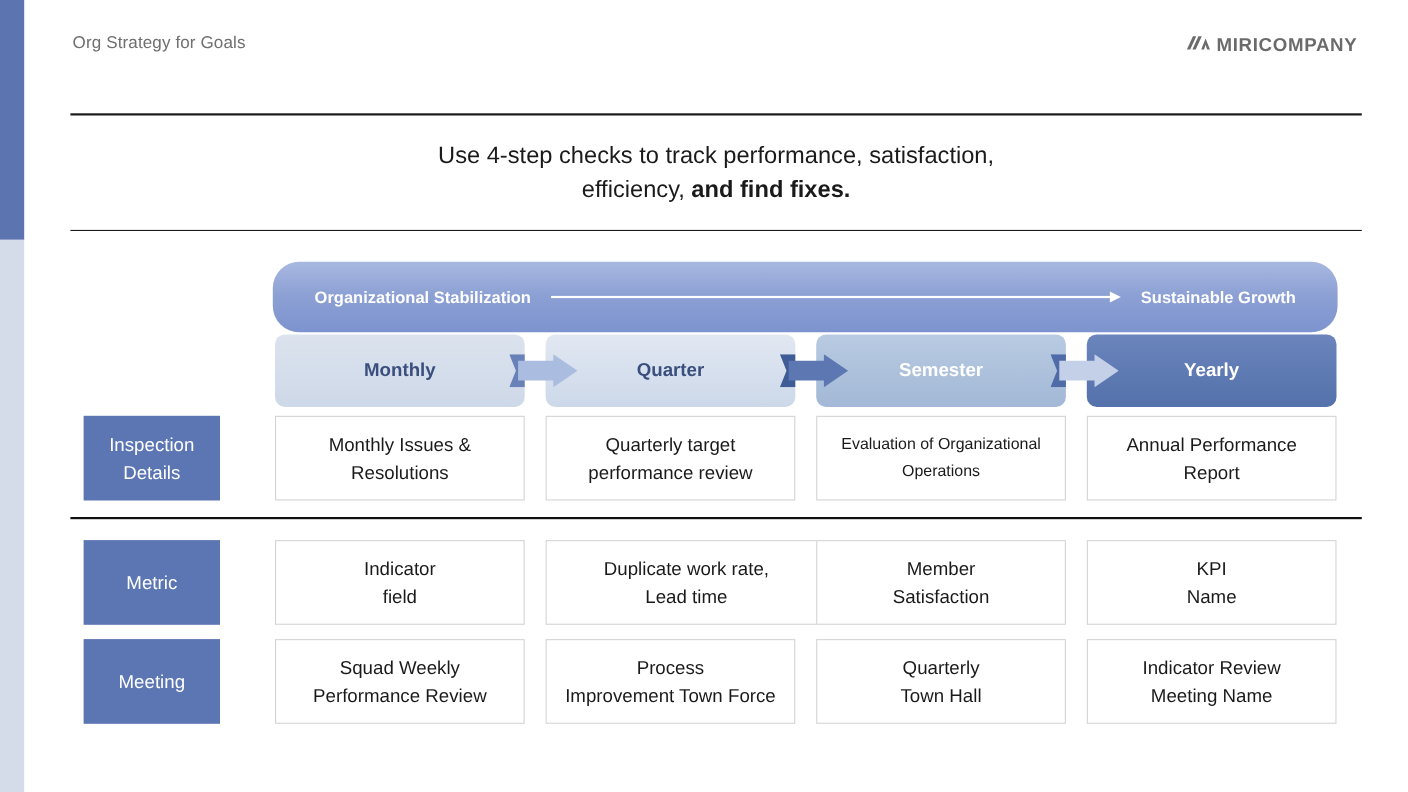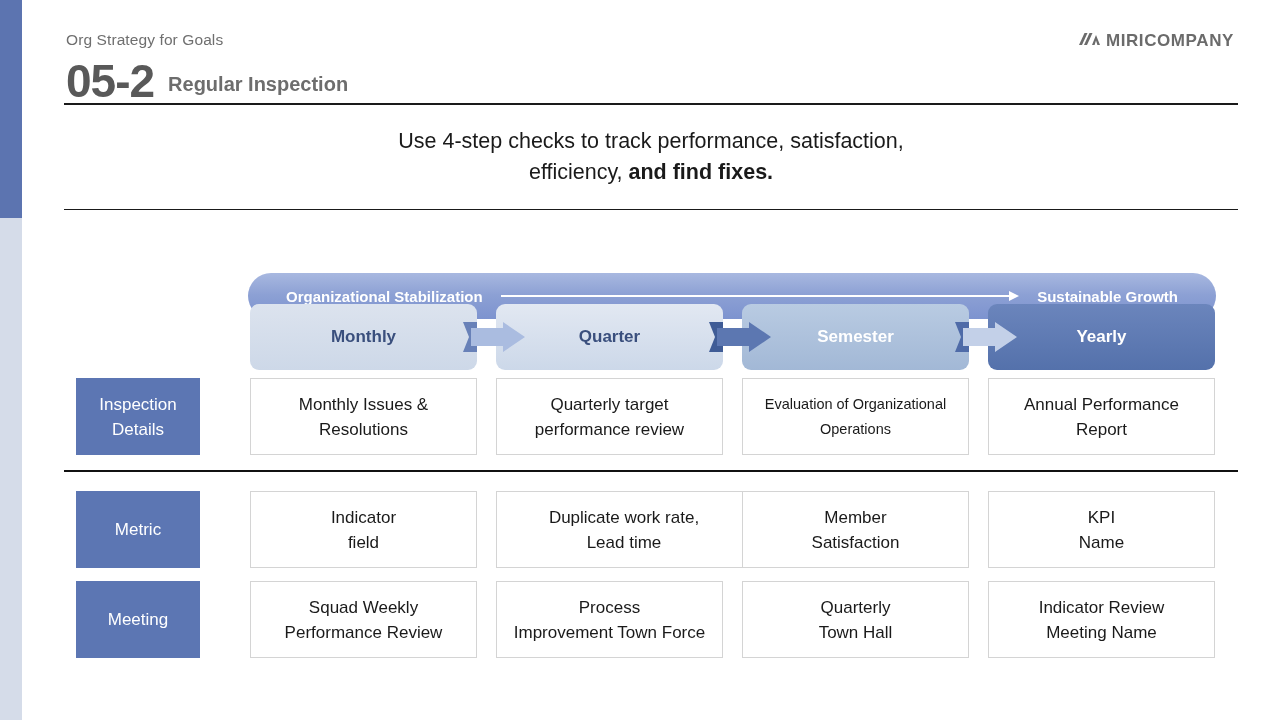"05-2" div.title-row { html: <div> <span>05-2</span> <span>Regular Inspection</span> </div> -> none }
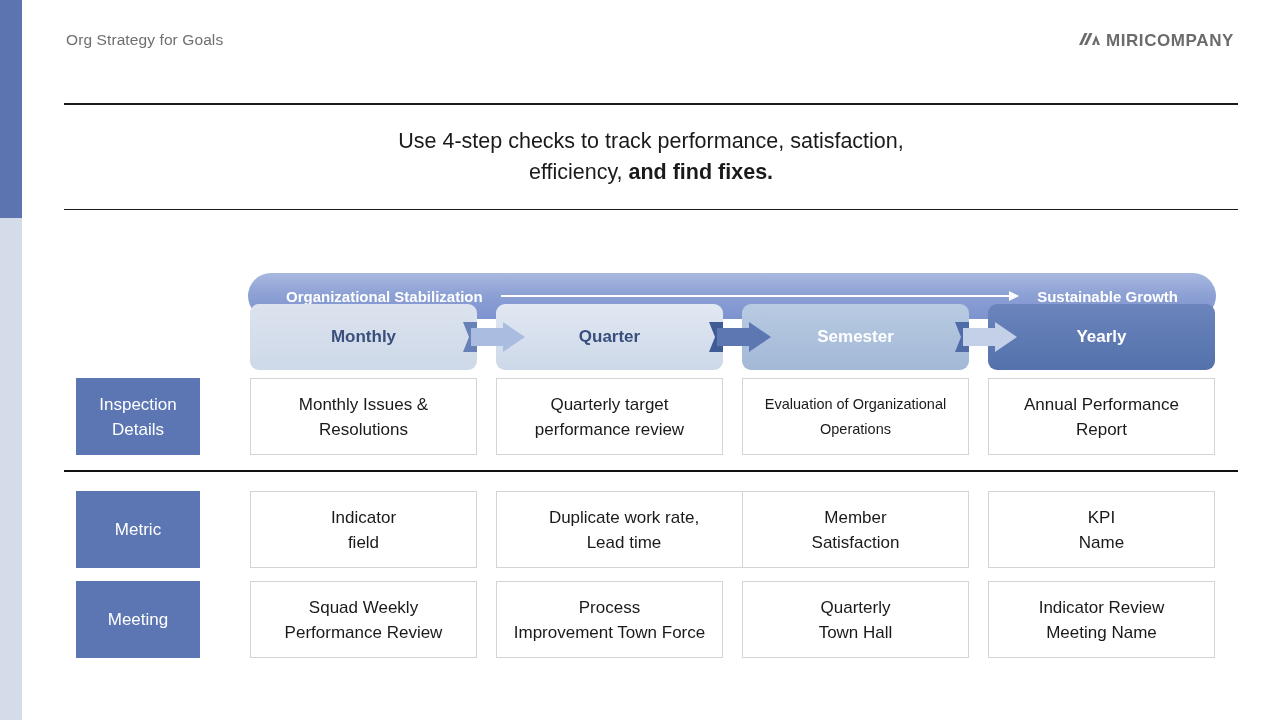"Organizational Stabilization" .banner { height: 46px -> 64px; margin-top: 35px -> none }
